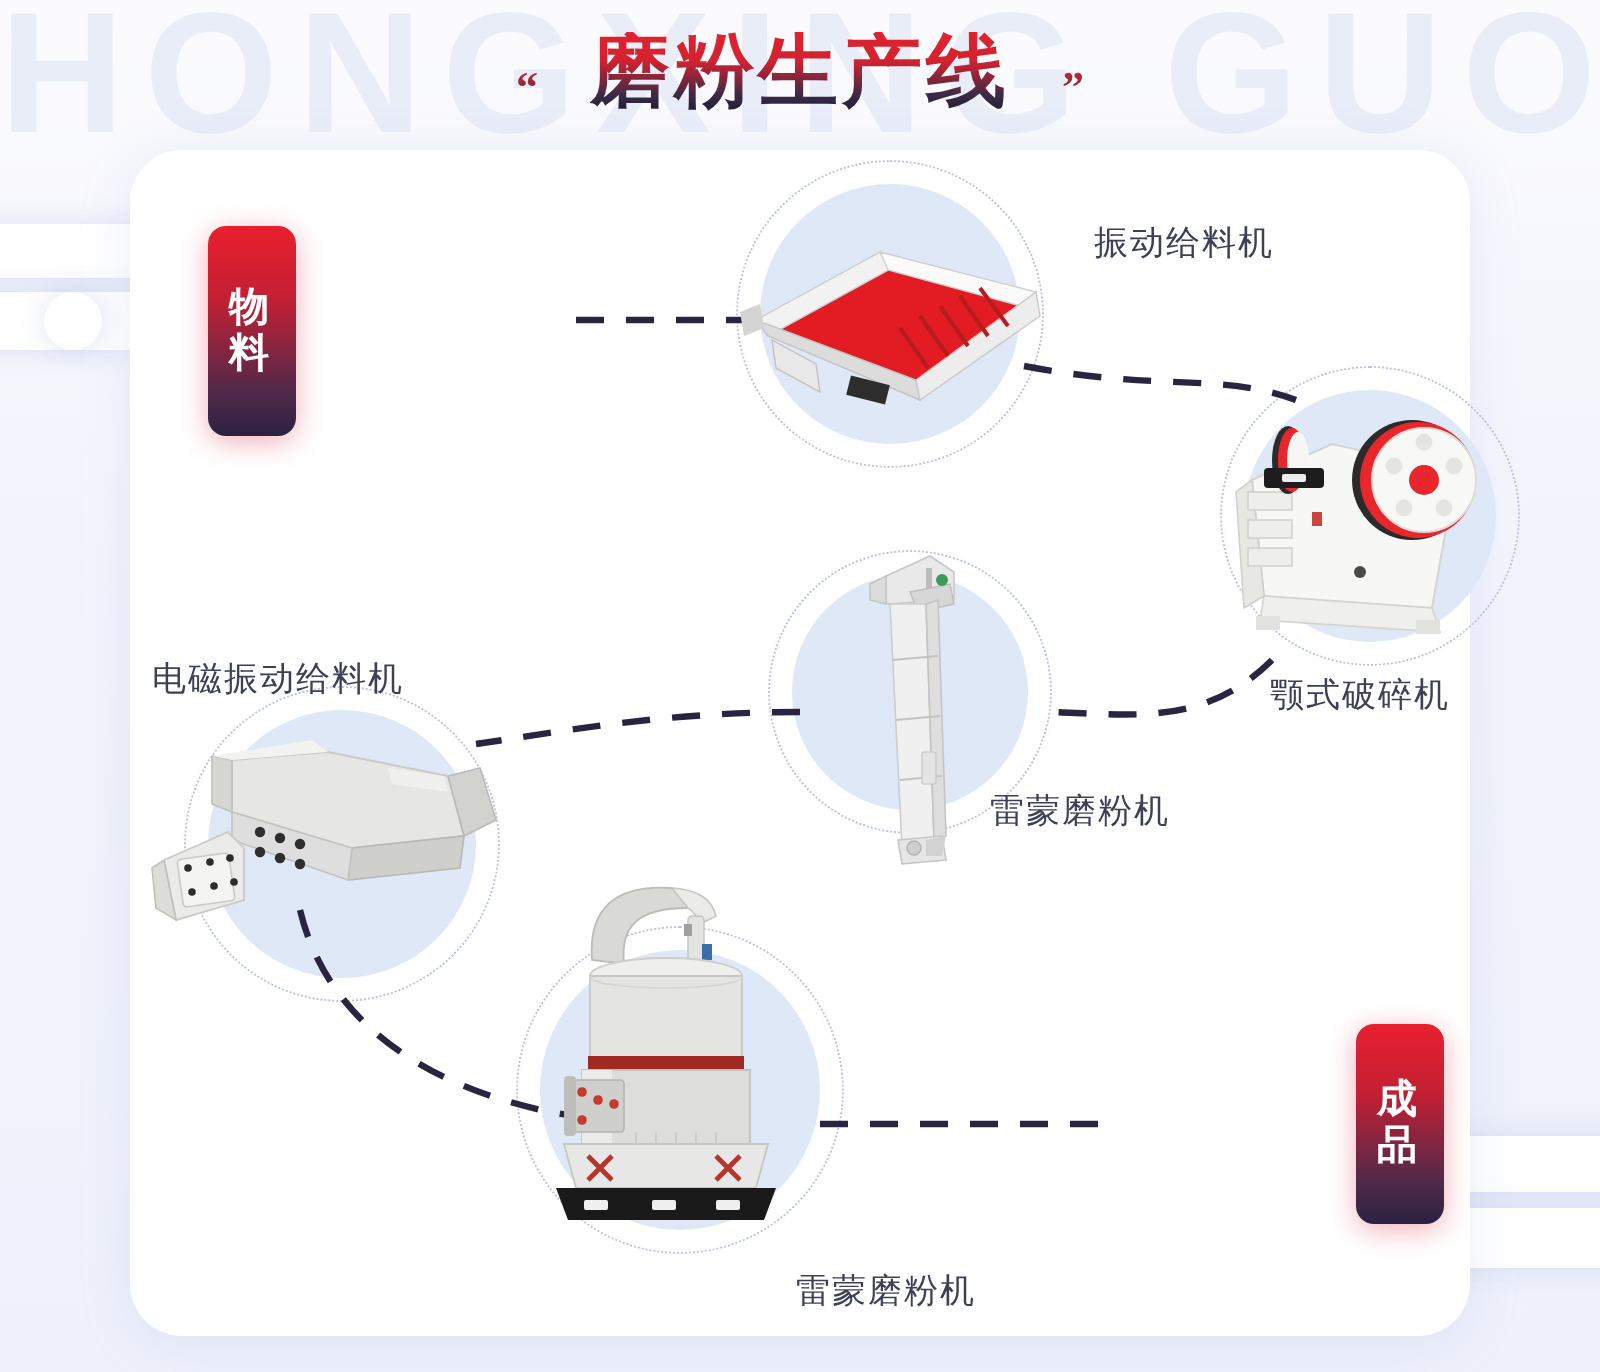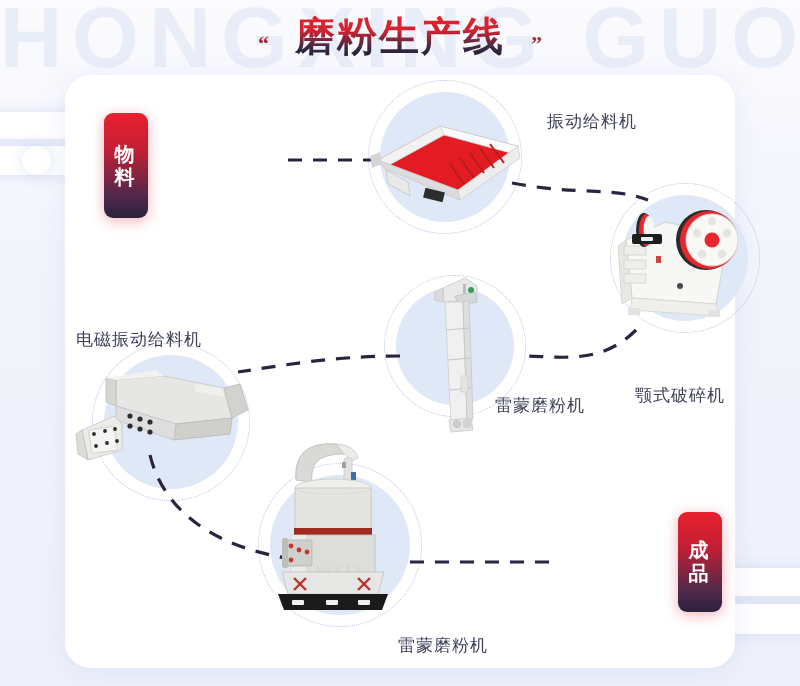"颚式破碎机" div.label { margin-top: 48px -> none }
